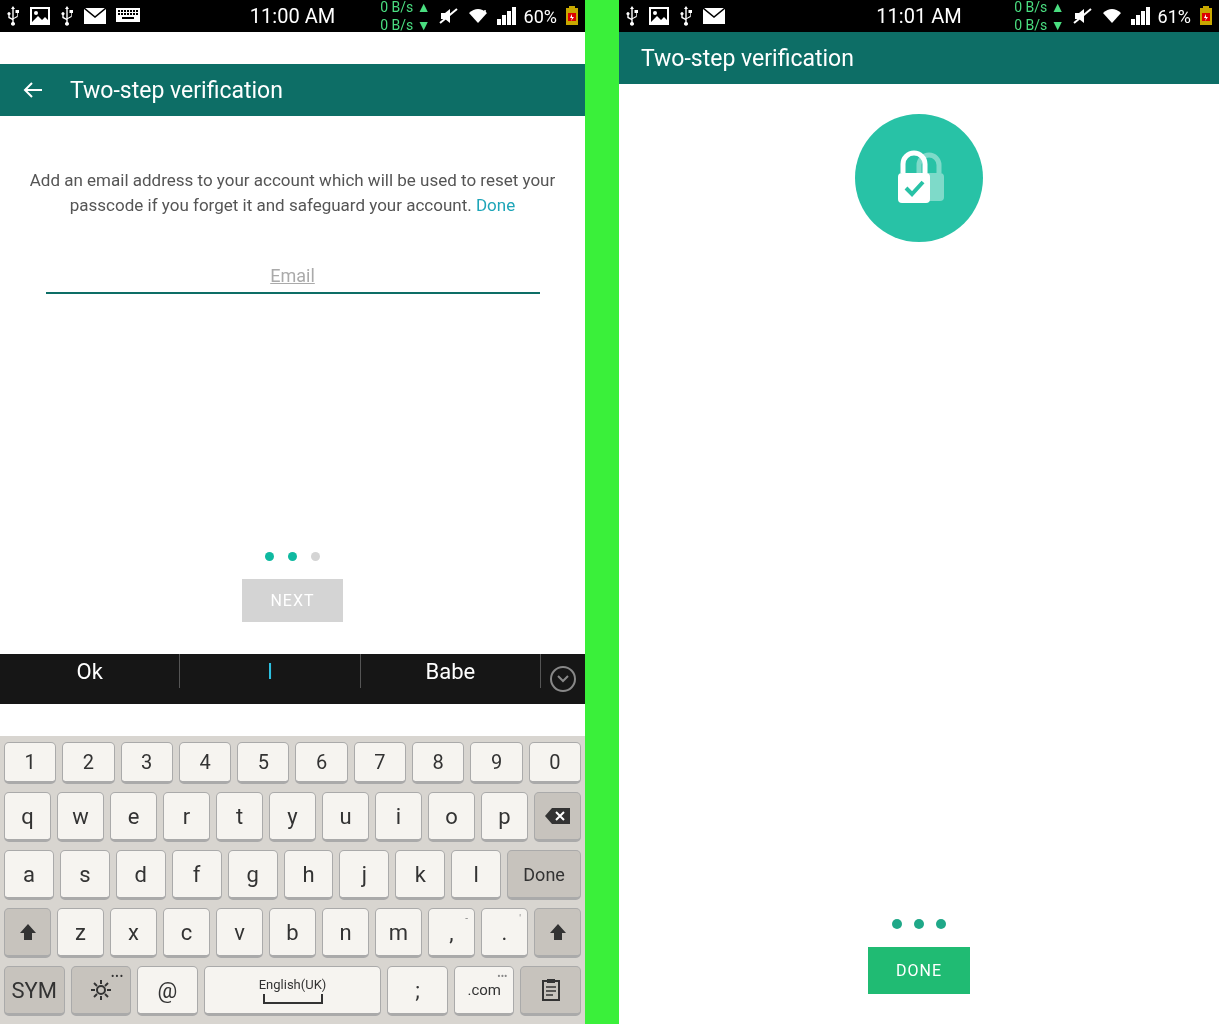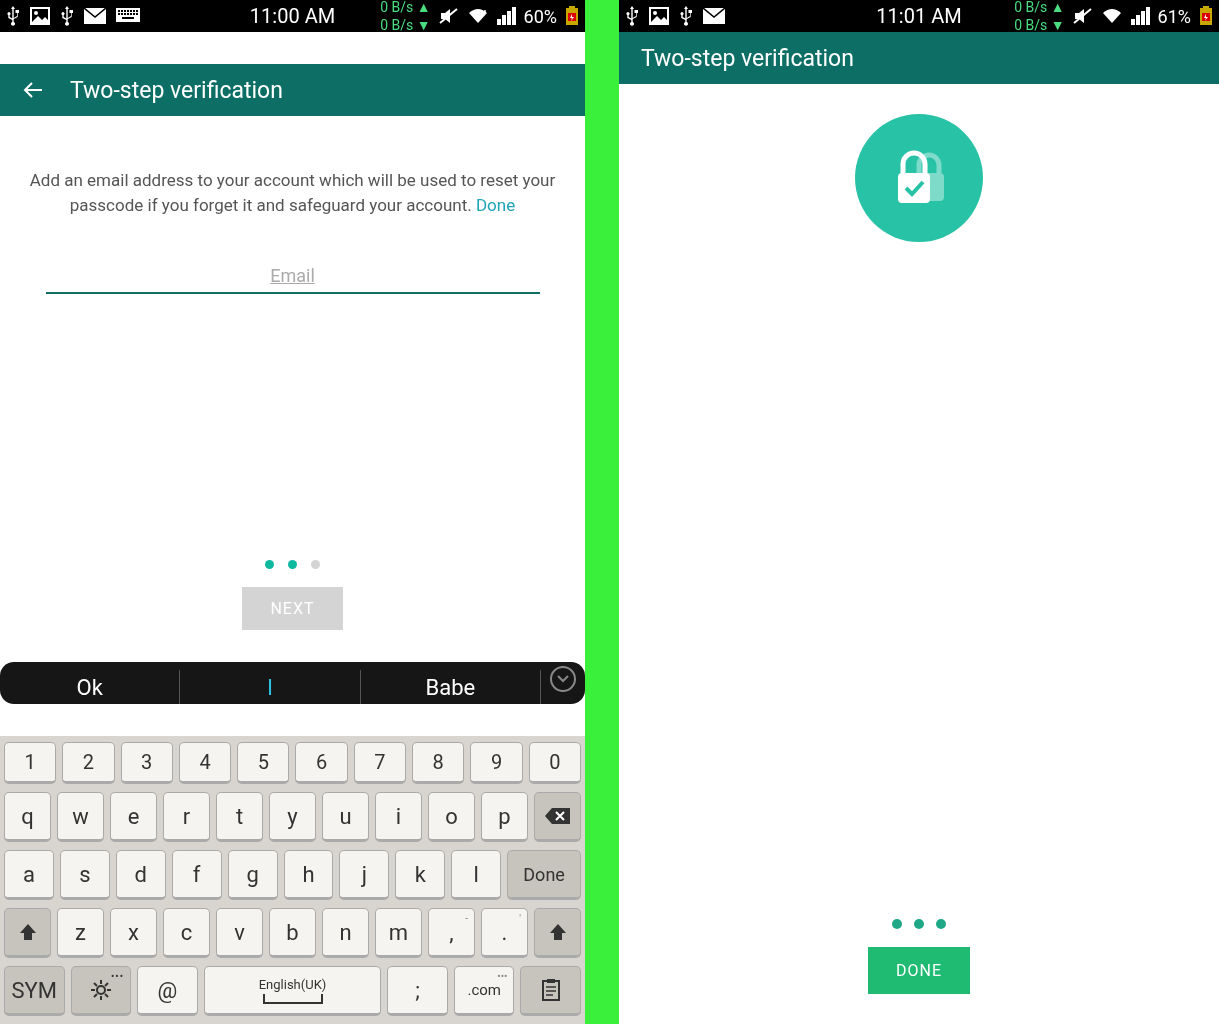"Ok" .suggestions { align-items: flex-end -> flex-start; border-radius: 14px -> none; height: 42px -> 50px }
